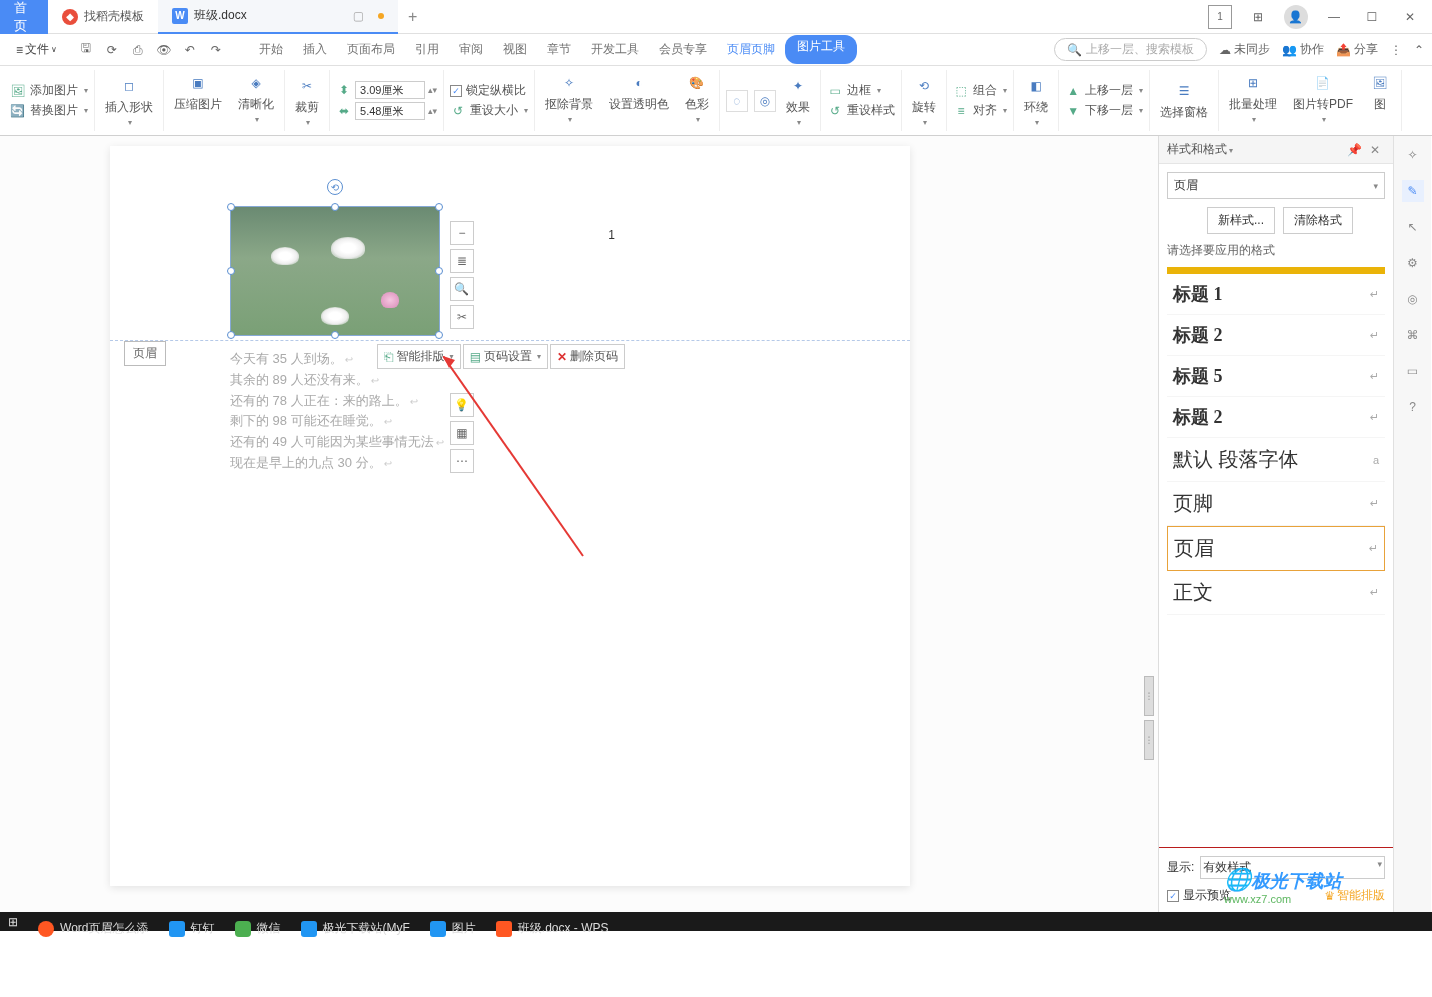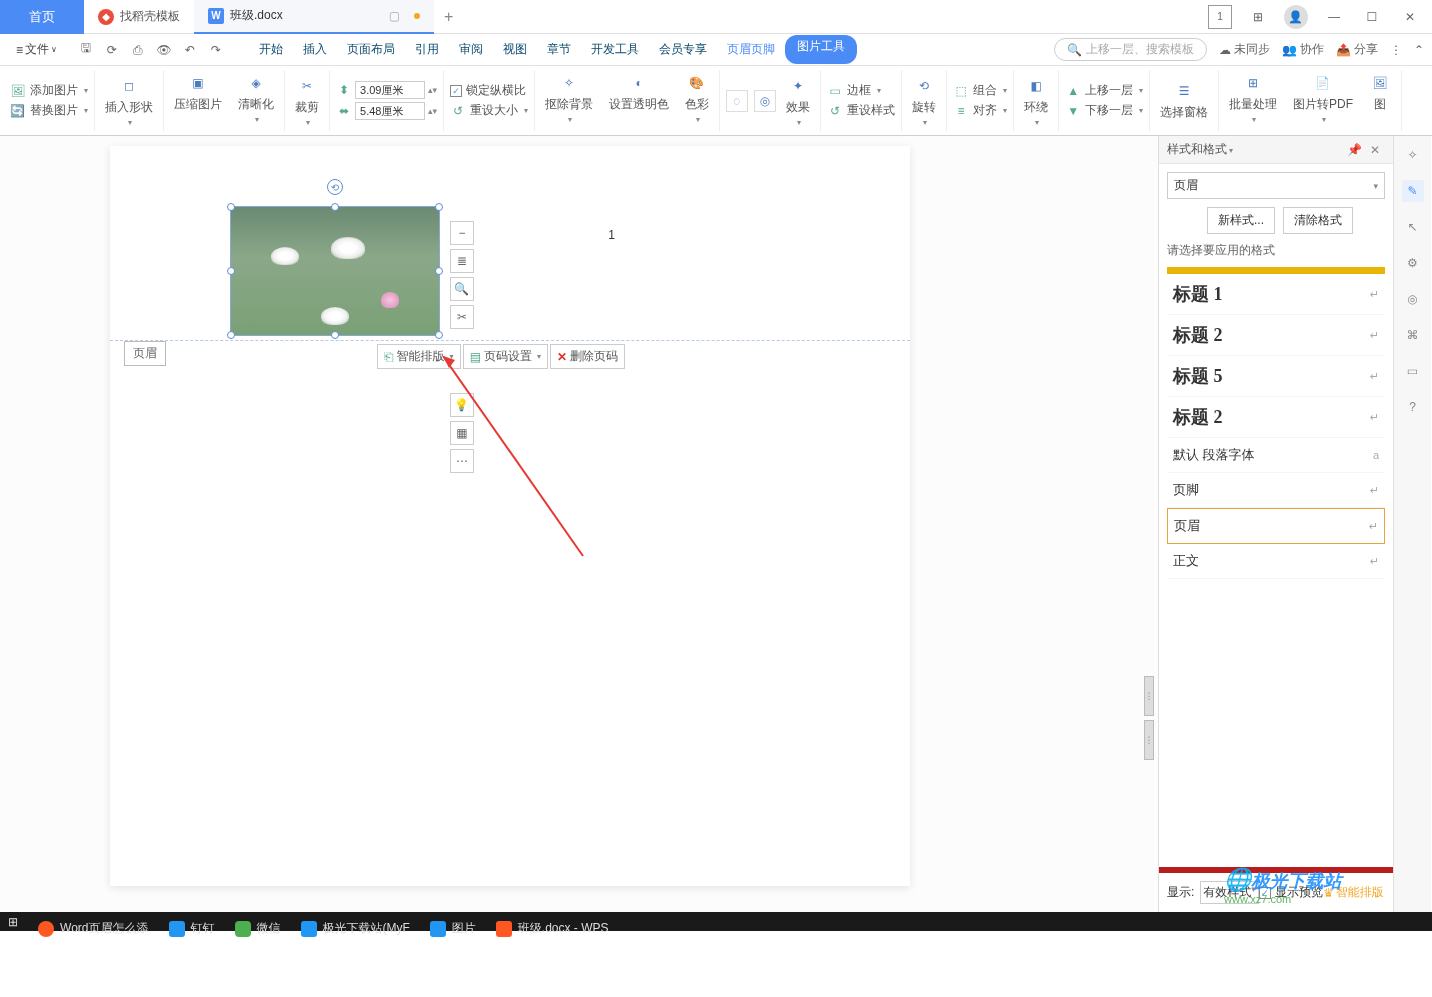"首页" .tab-home { width: 84px -> 48px }
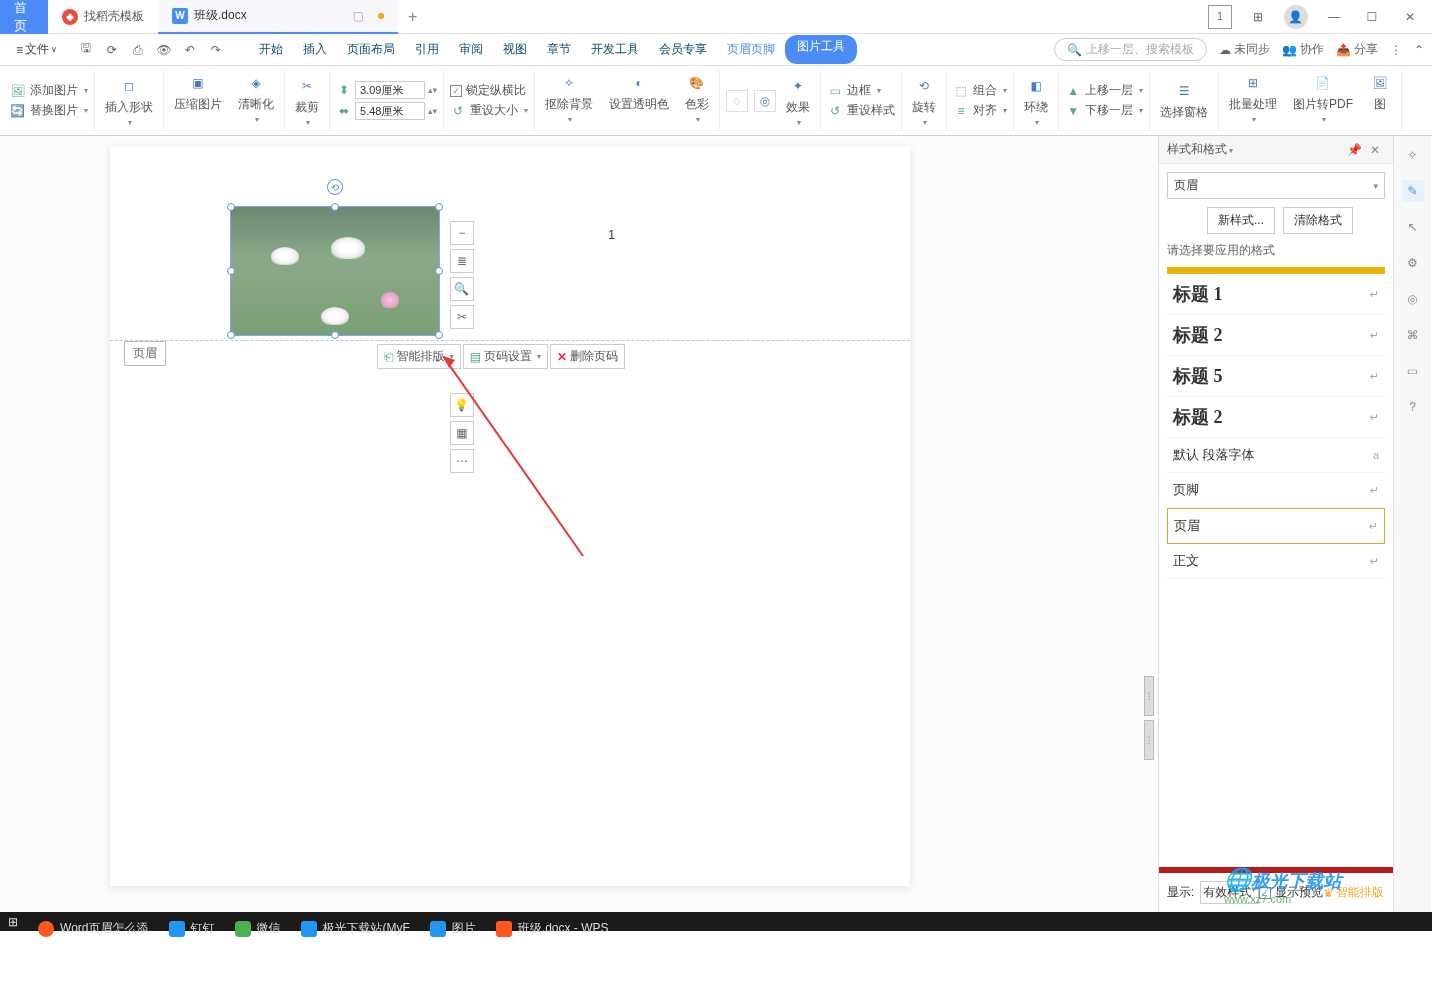"开始" .menu-tab { color: #0c4a6e -> #737373 }
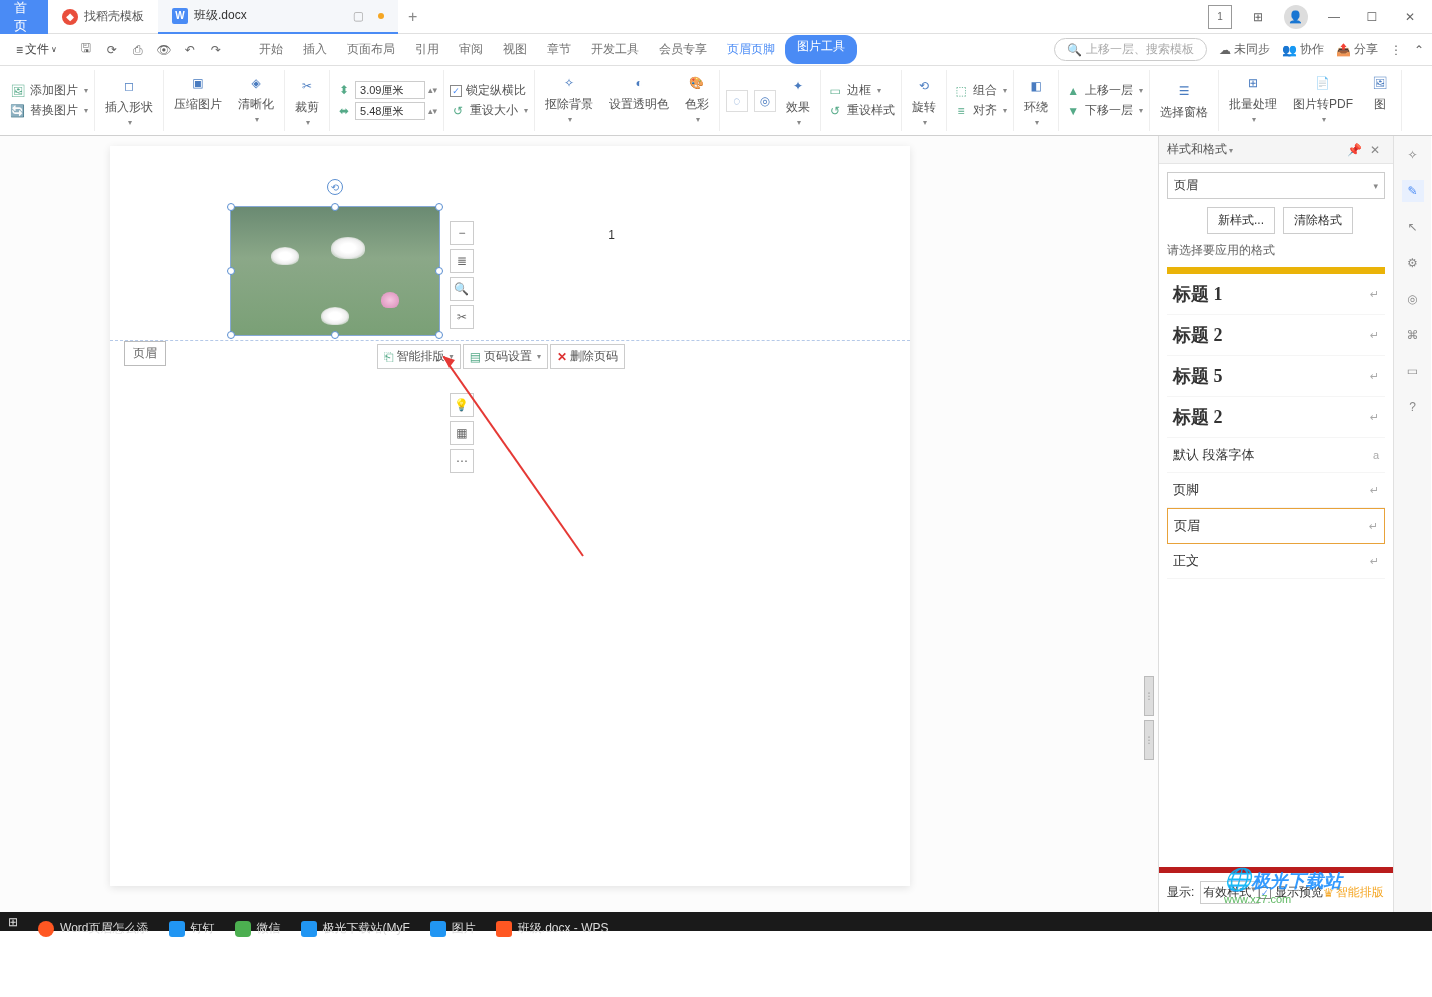"今天有 35 人到场。" div.body-text { html: none -> <div> <div>今天有 35 人到场。</div> <div>其余的 89 人还没有来。</div> <div>还有的 78 人正在：来的路上。</div> <div>剩下的 98 可能还在睡觉。</div> <div>还有的 49 人可能因为某些事情无法</div> <div>现在是早上的九点 30 分。</div> </div> }
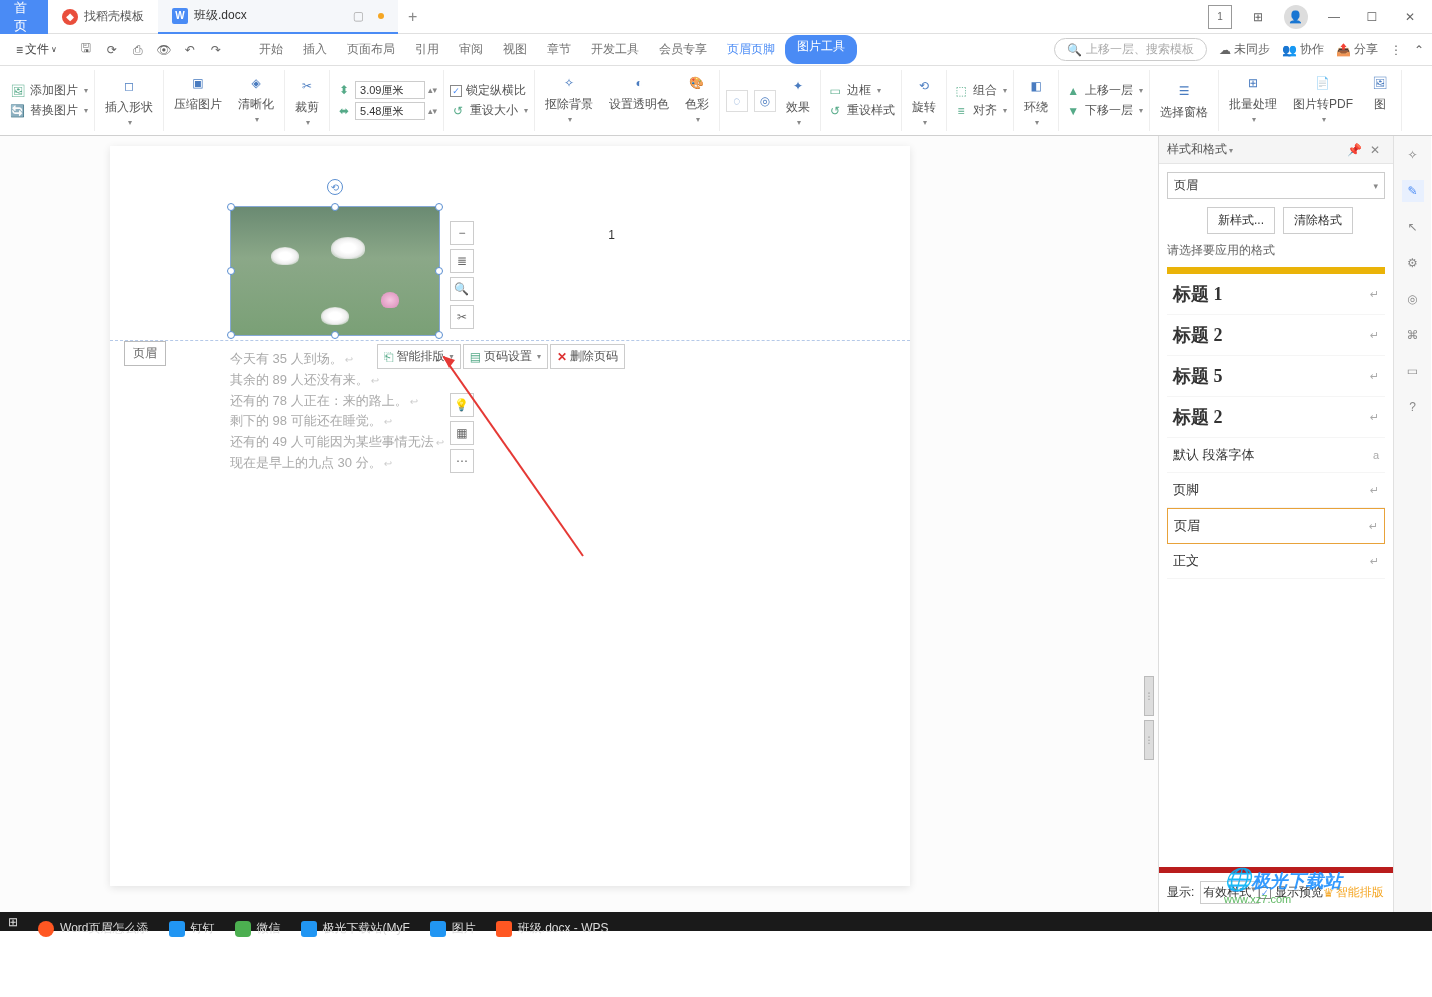"默认 段落字体" .style-item .nm { font-size: 13px -> 20px }
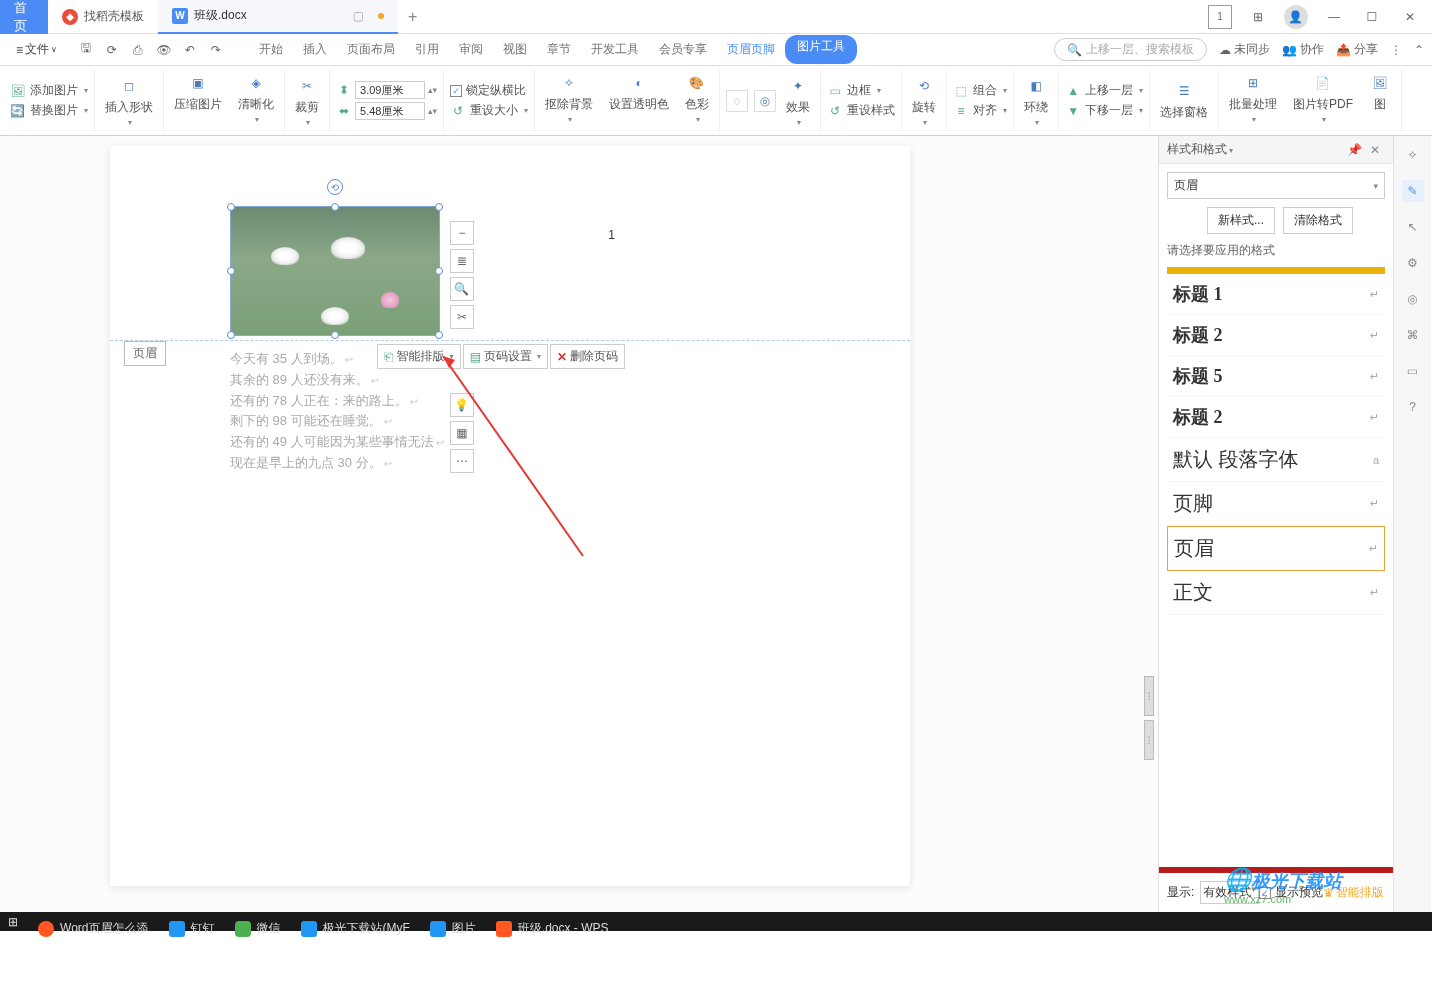"显示:" .sp-footer { border-top: 6px solid #b91c1c -> 1px solid #b91c1c; flex-direction: row -> column; gap: none -> 8px }
